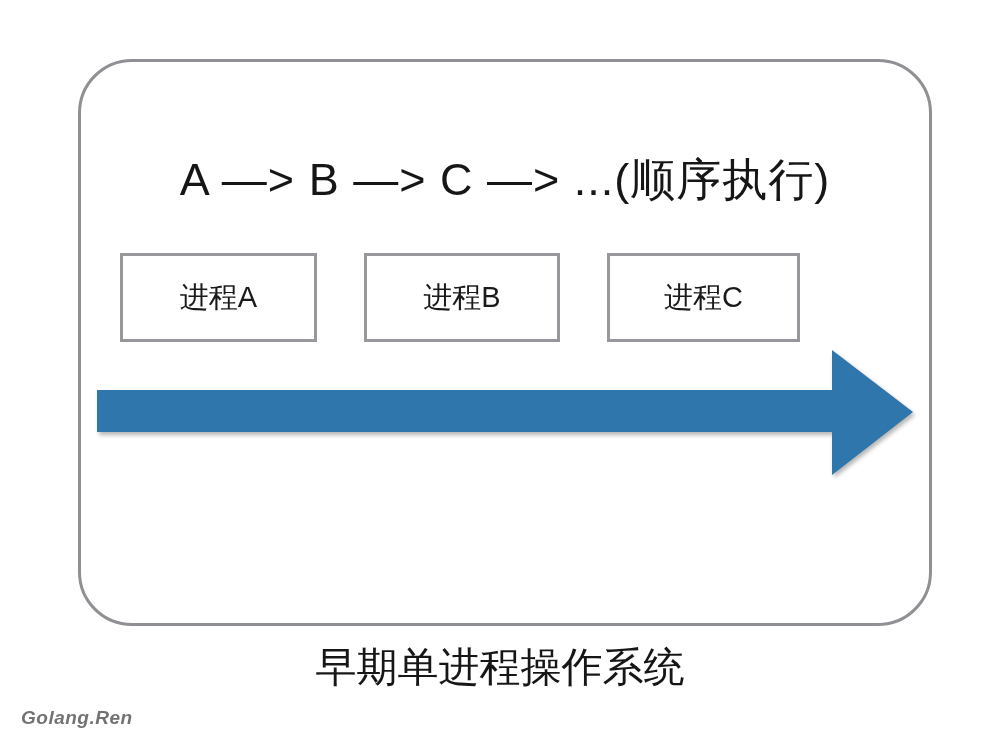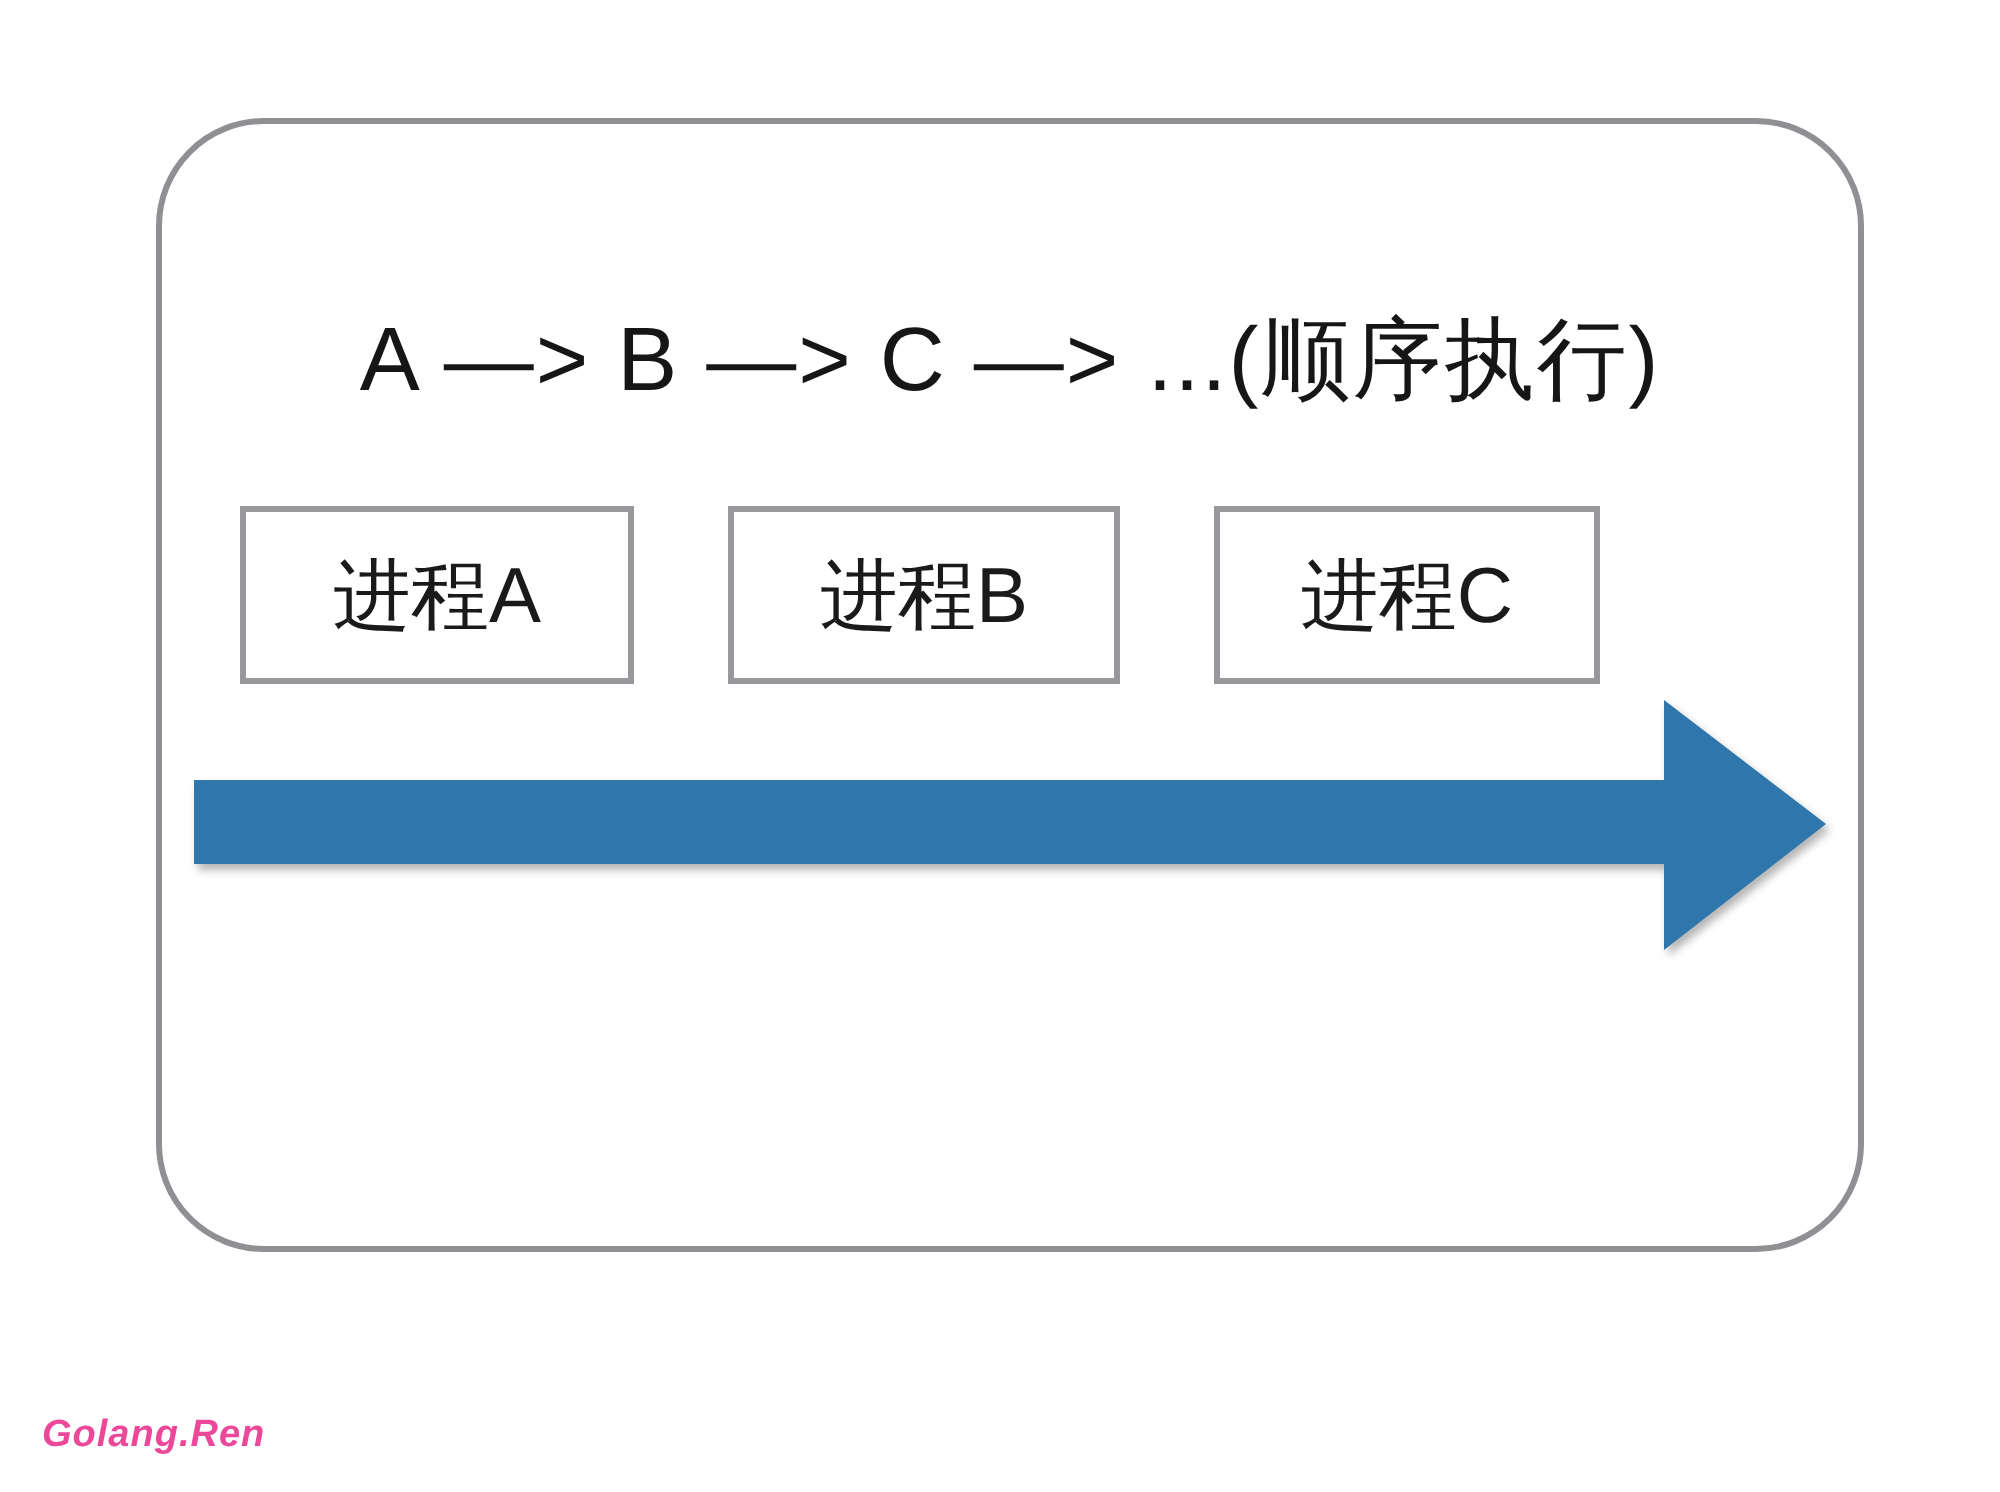"进程A" .process-box { font-size: 39px -> 29px }
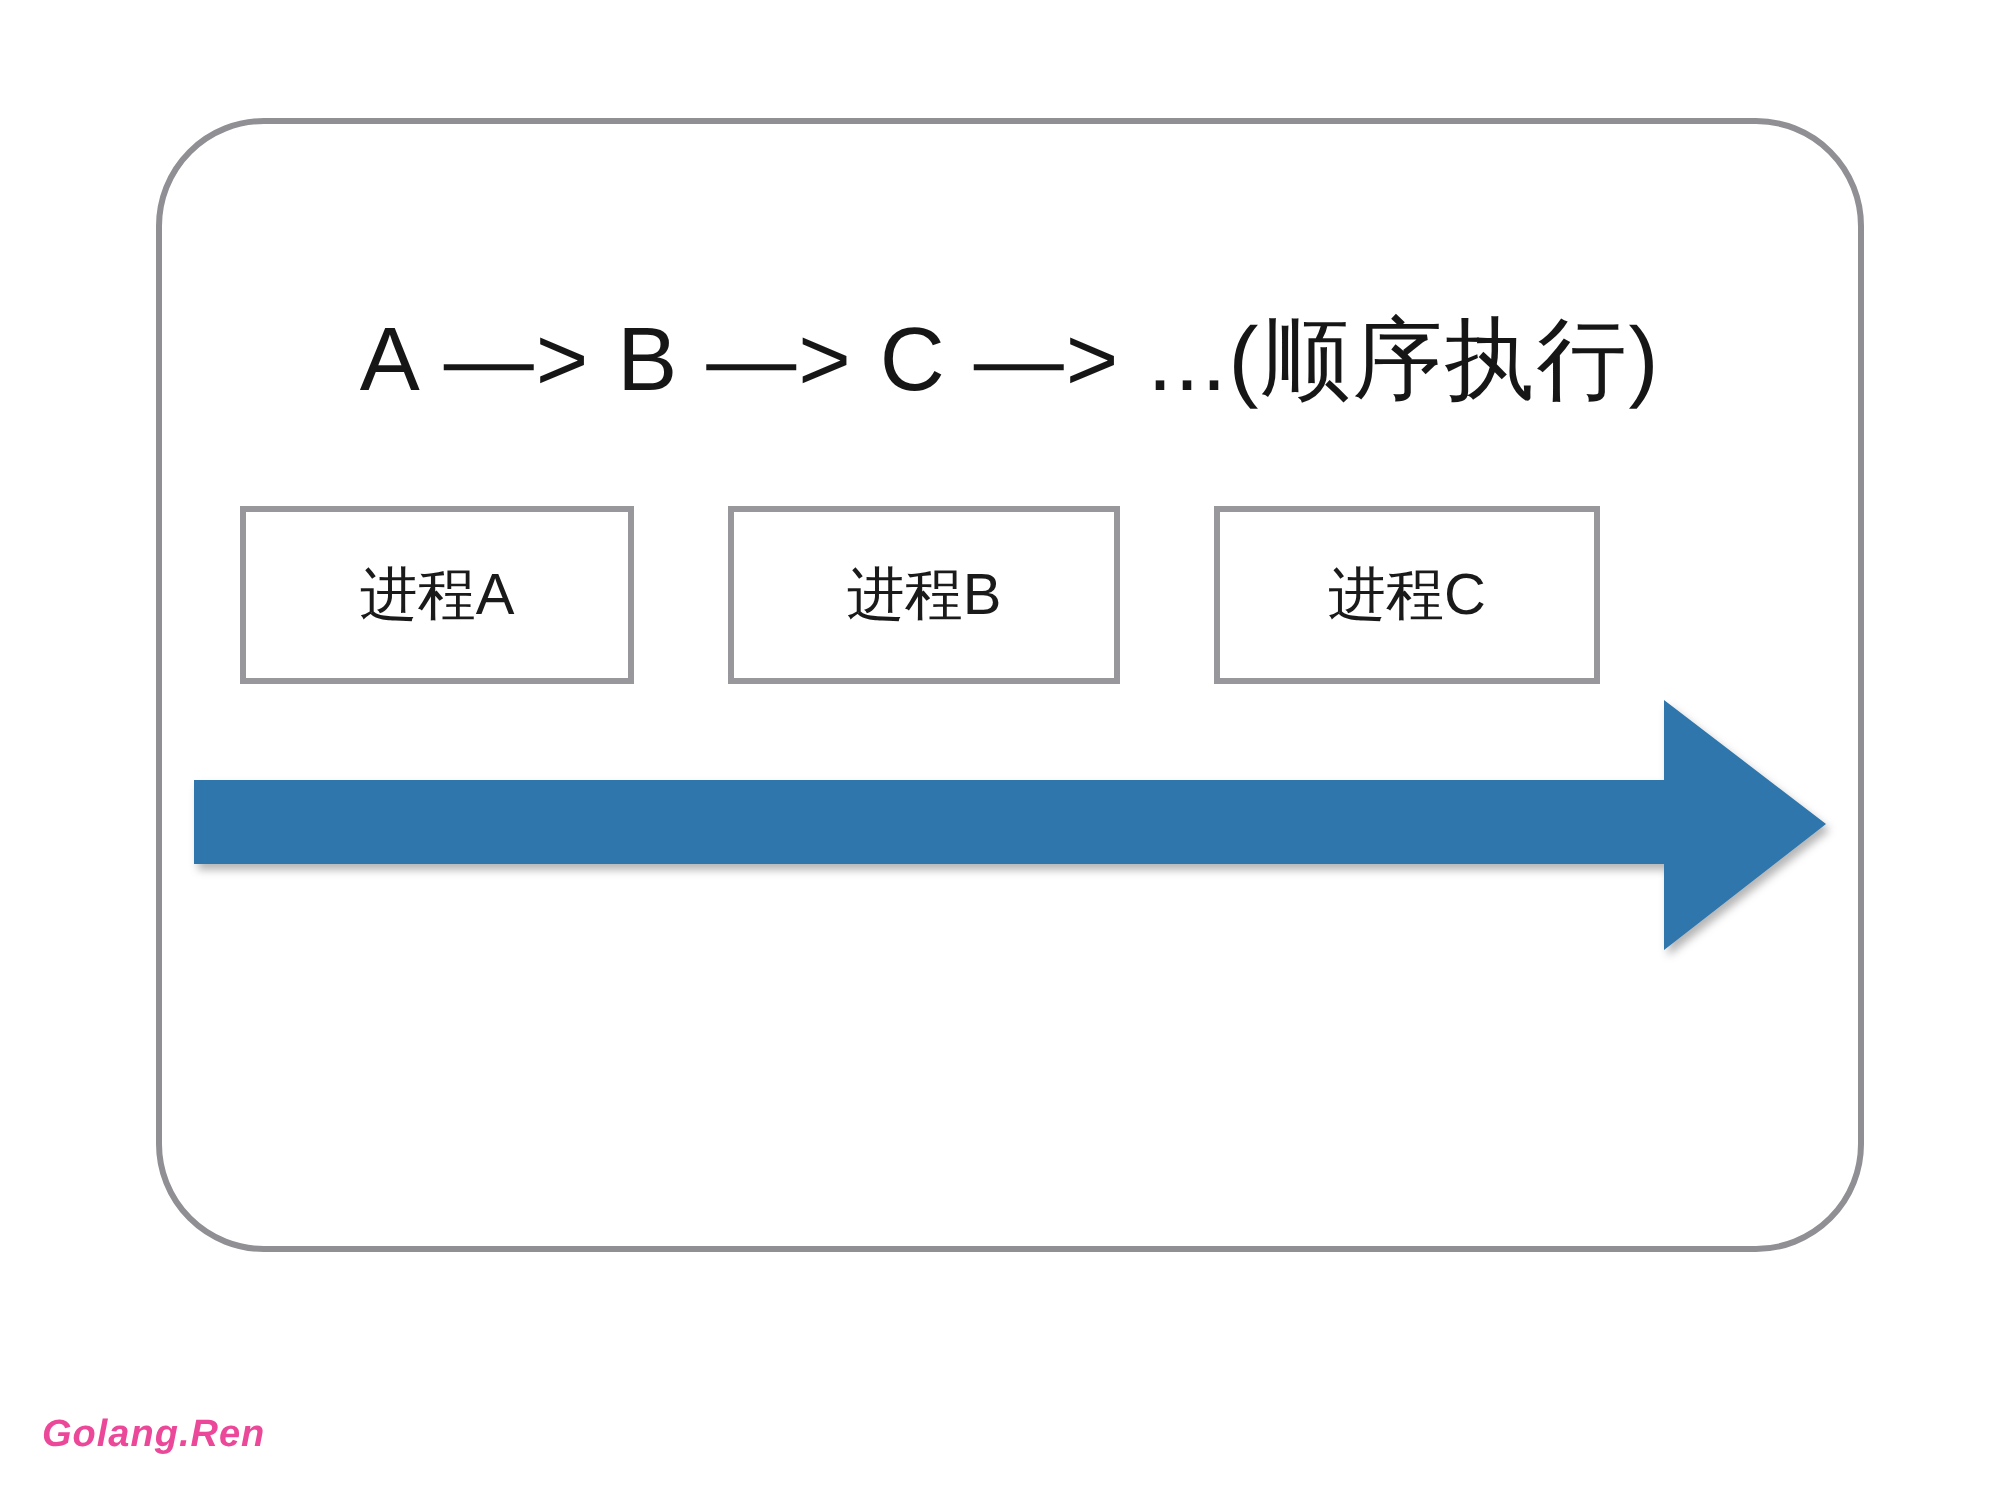"早期单进程操作系统" div.caption { html: none -> <div>早期单进程操作系统</div> }
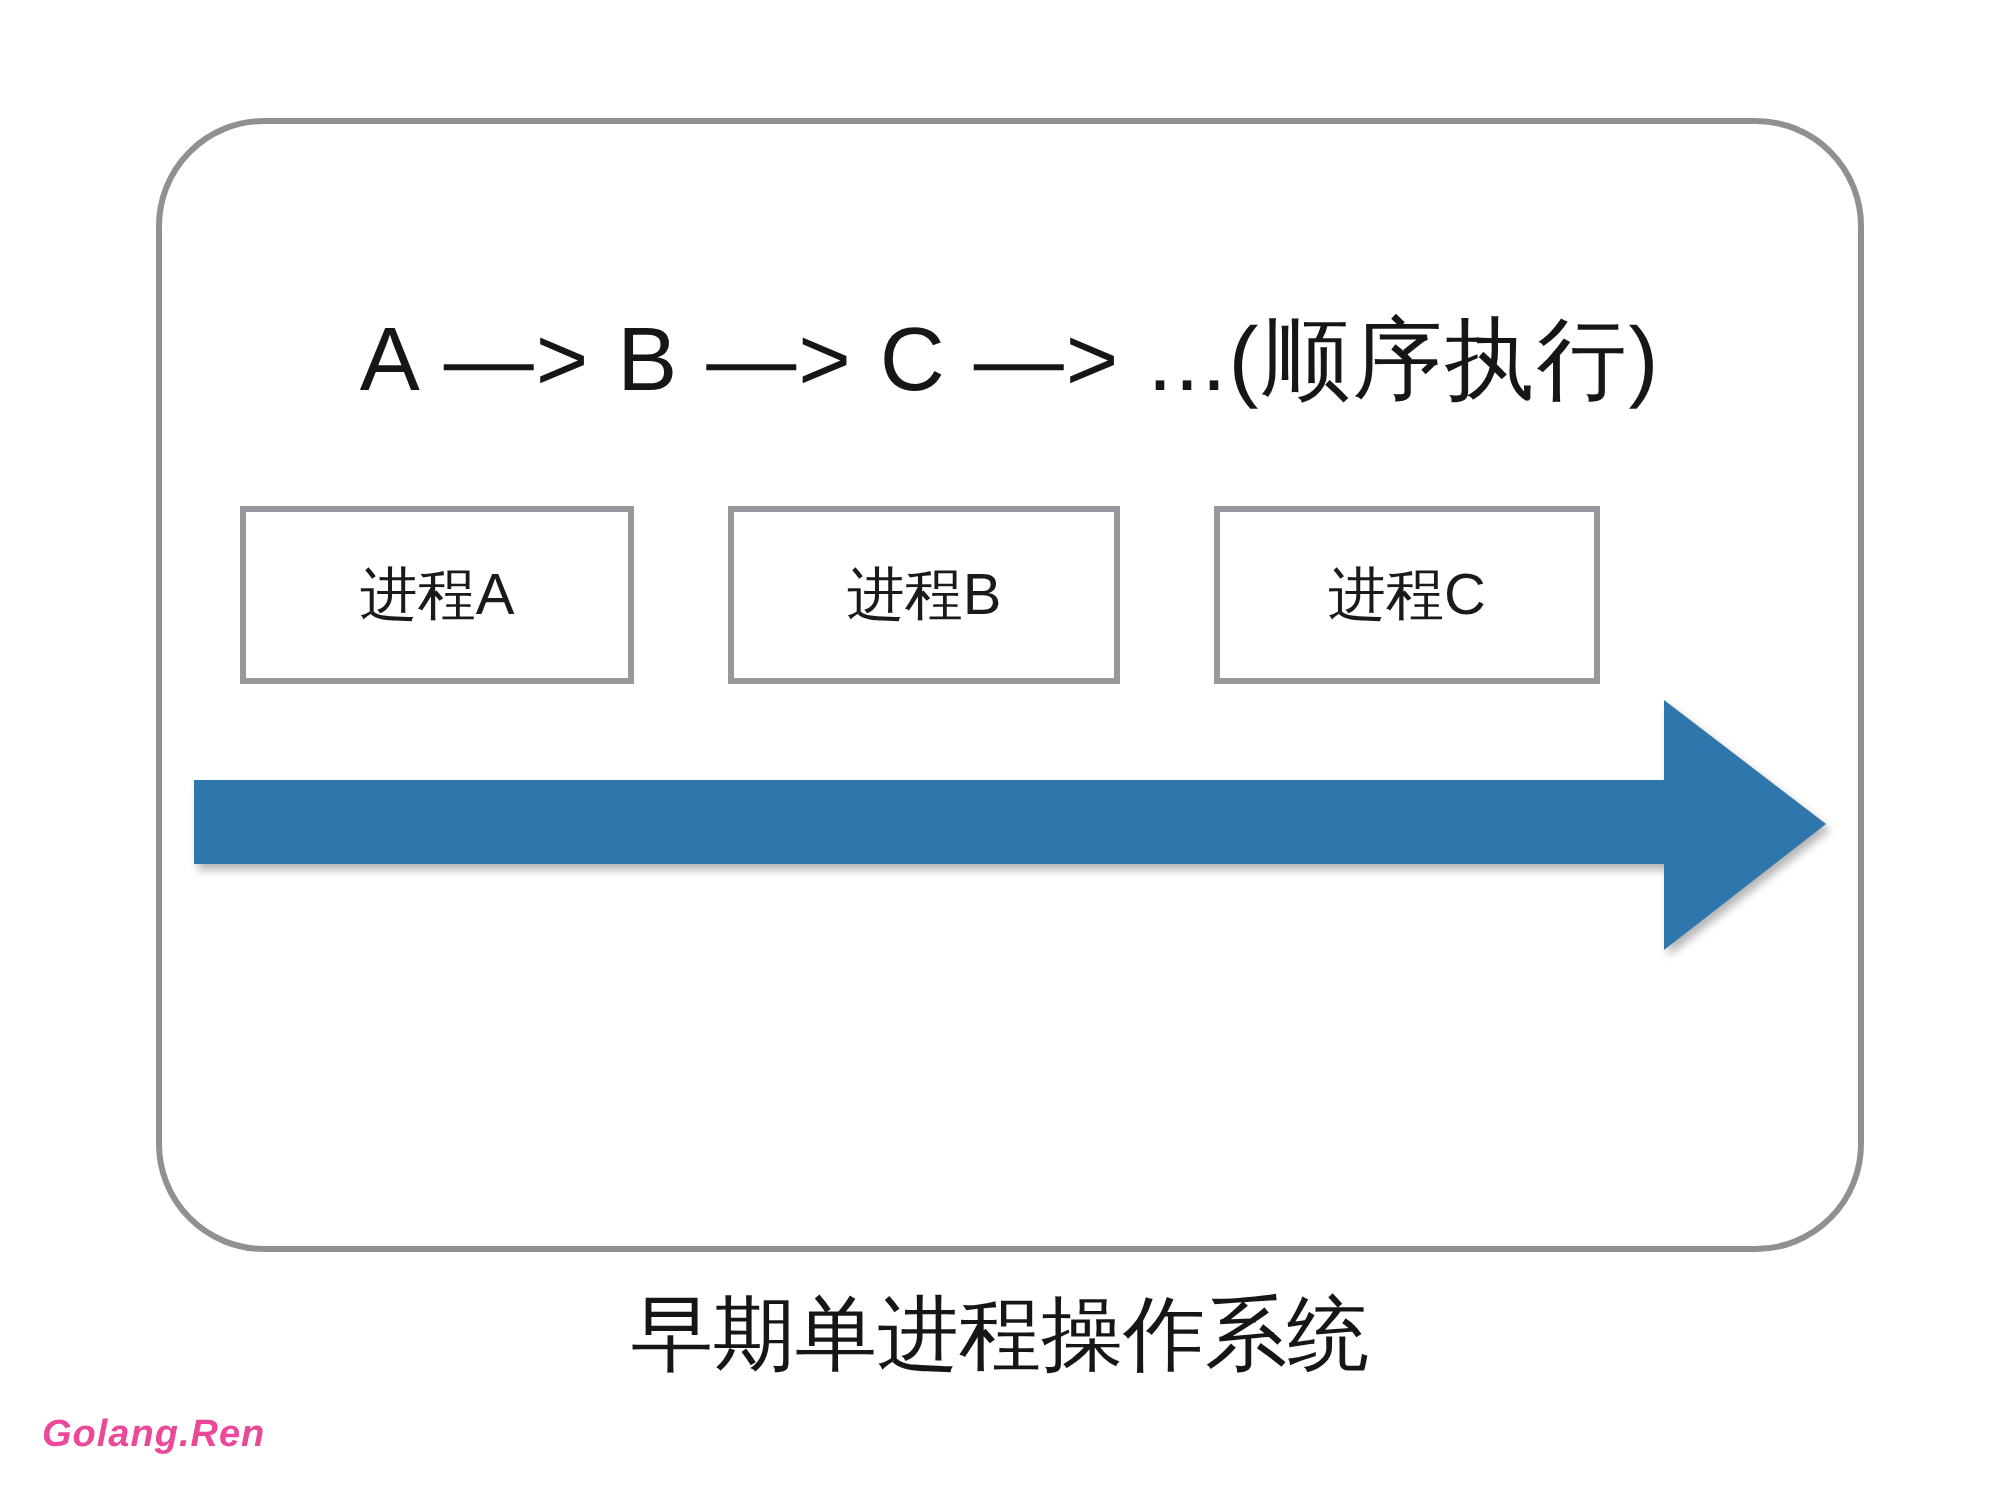"Golang.Ren" div.watermark { color: #ec4899 -> #737373 }
